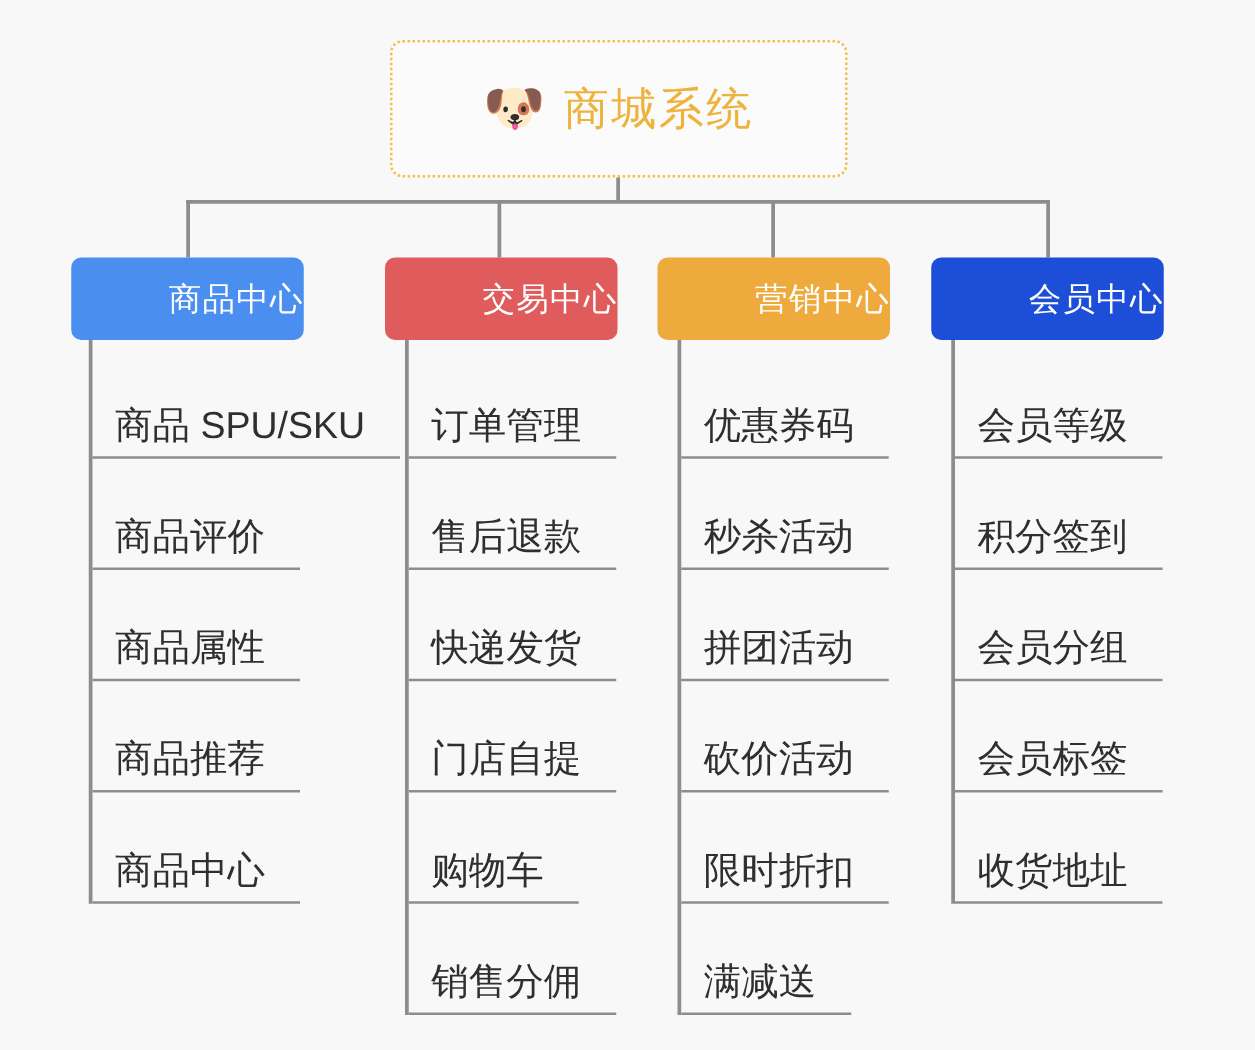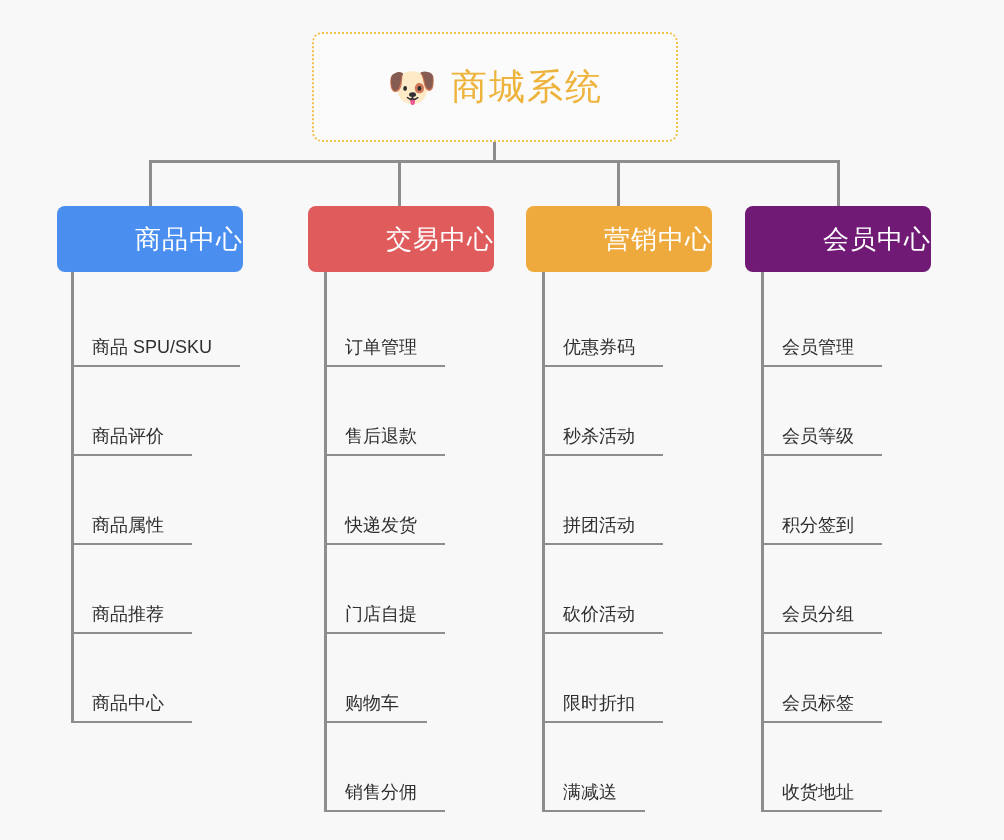"会员中心" .col-4 .cat-box { background: #701a75 -> #1d4ed8 }
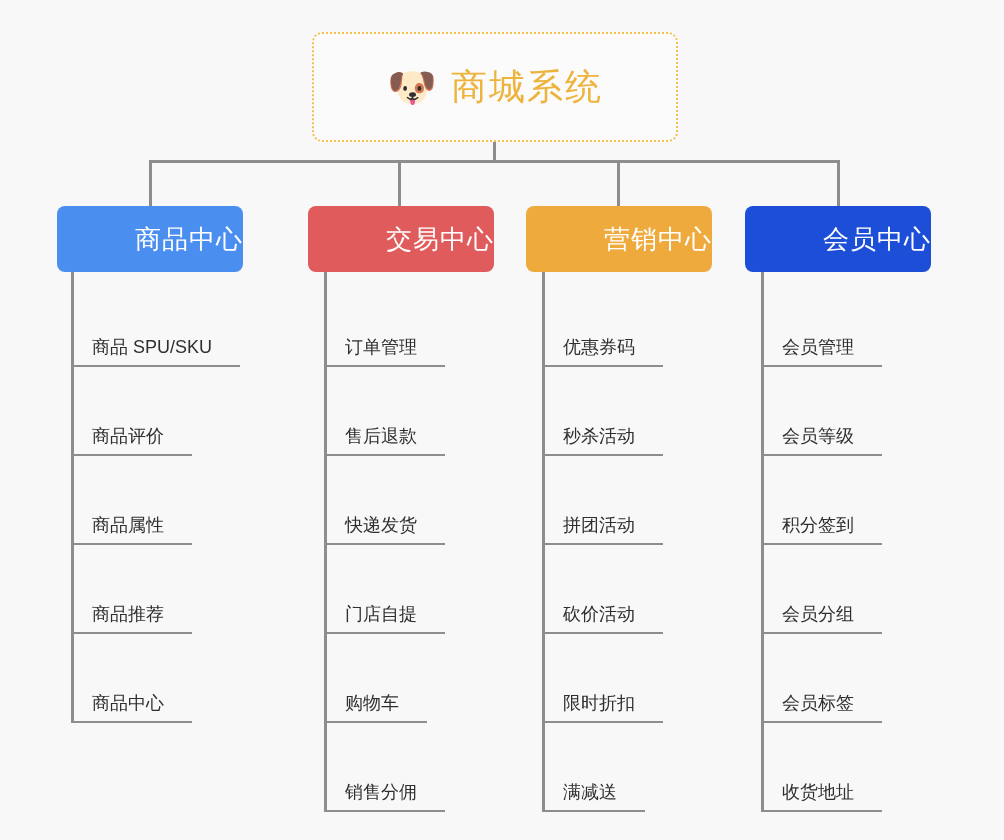"商品 SPU/SKU" .leaf-label { font-size: 18px -> 30px }
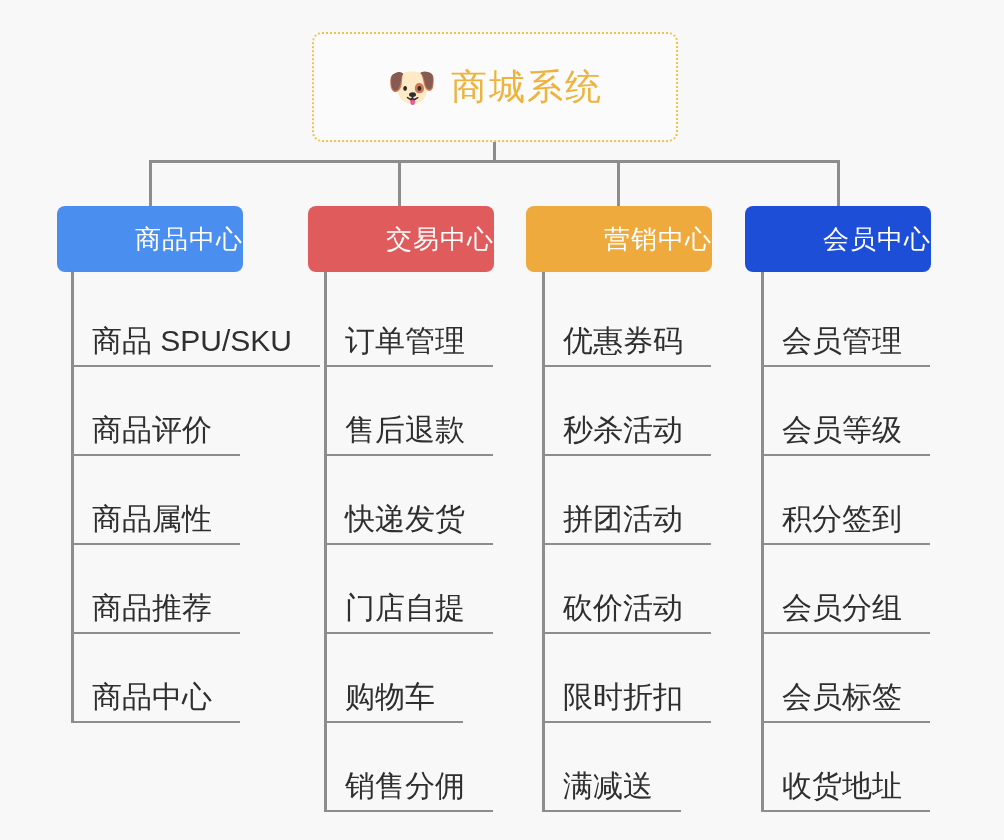"会员管理" div.leaf-item { html: <div> <span>会员管理</span> </div> -> none }
